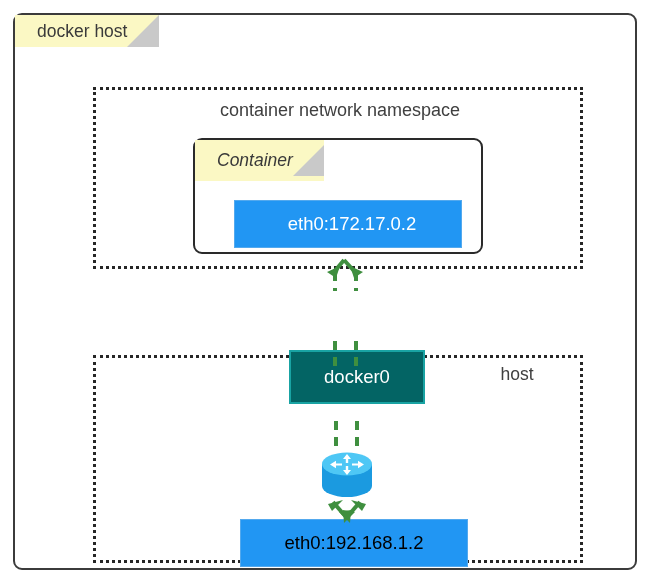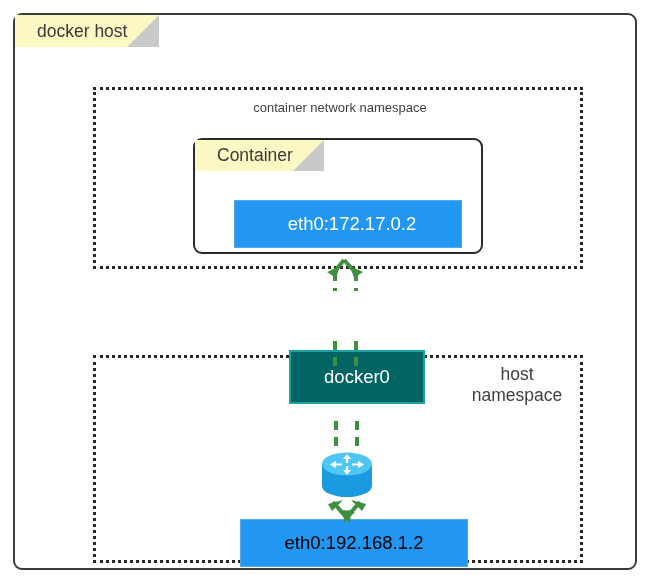"container network namespace" #container-ns-caption { font-size: 13px -> 18px }
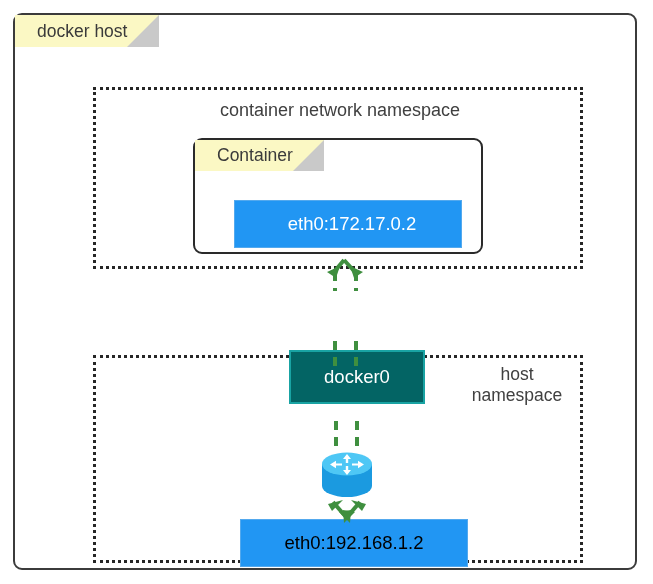"Container" #container-note { font-style: none -> italic; height: 31px -> 41px }
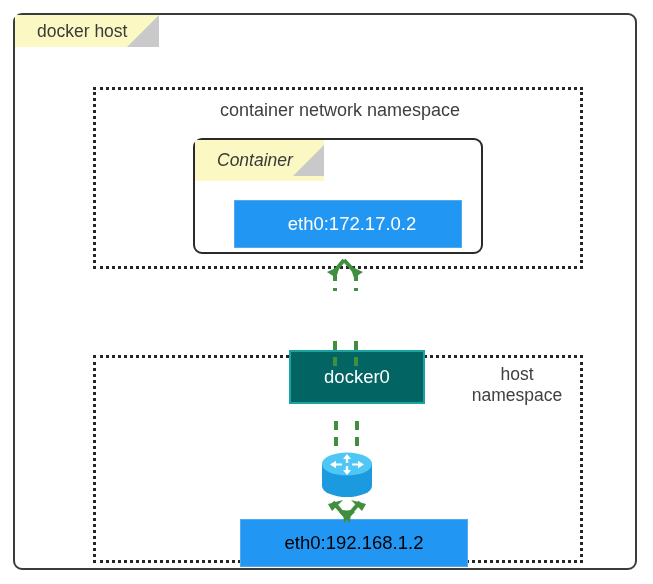"namespace" div { html: <div>namespace</div> -> none }
